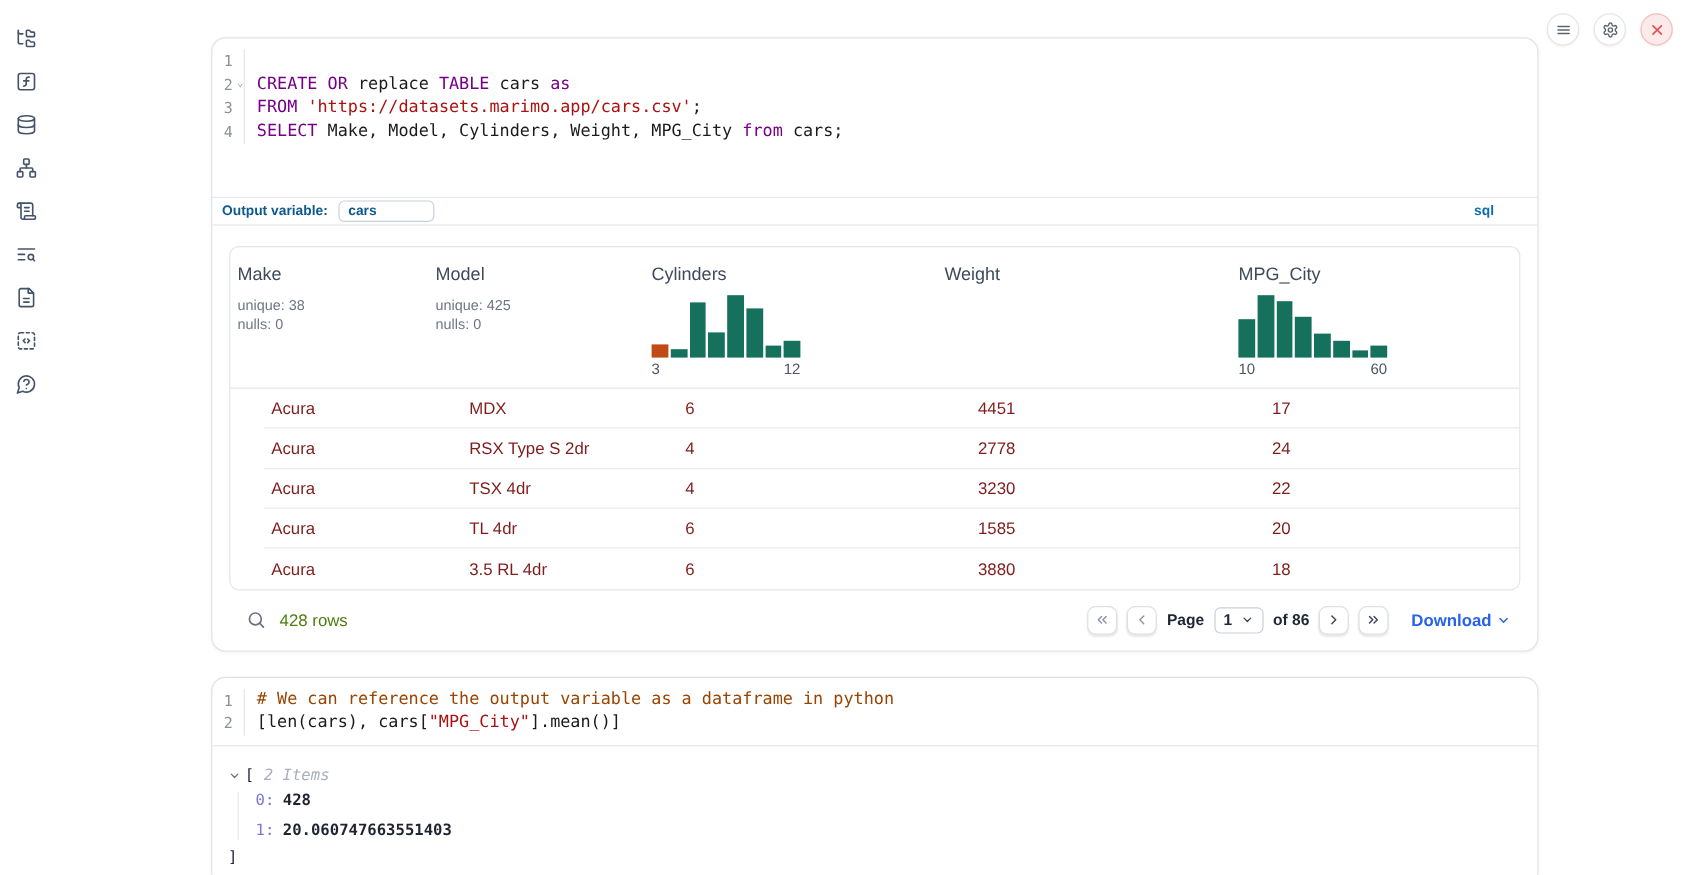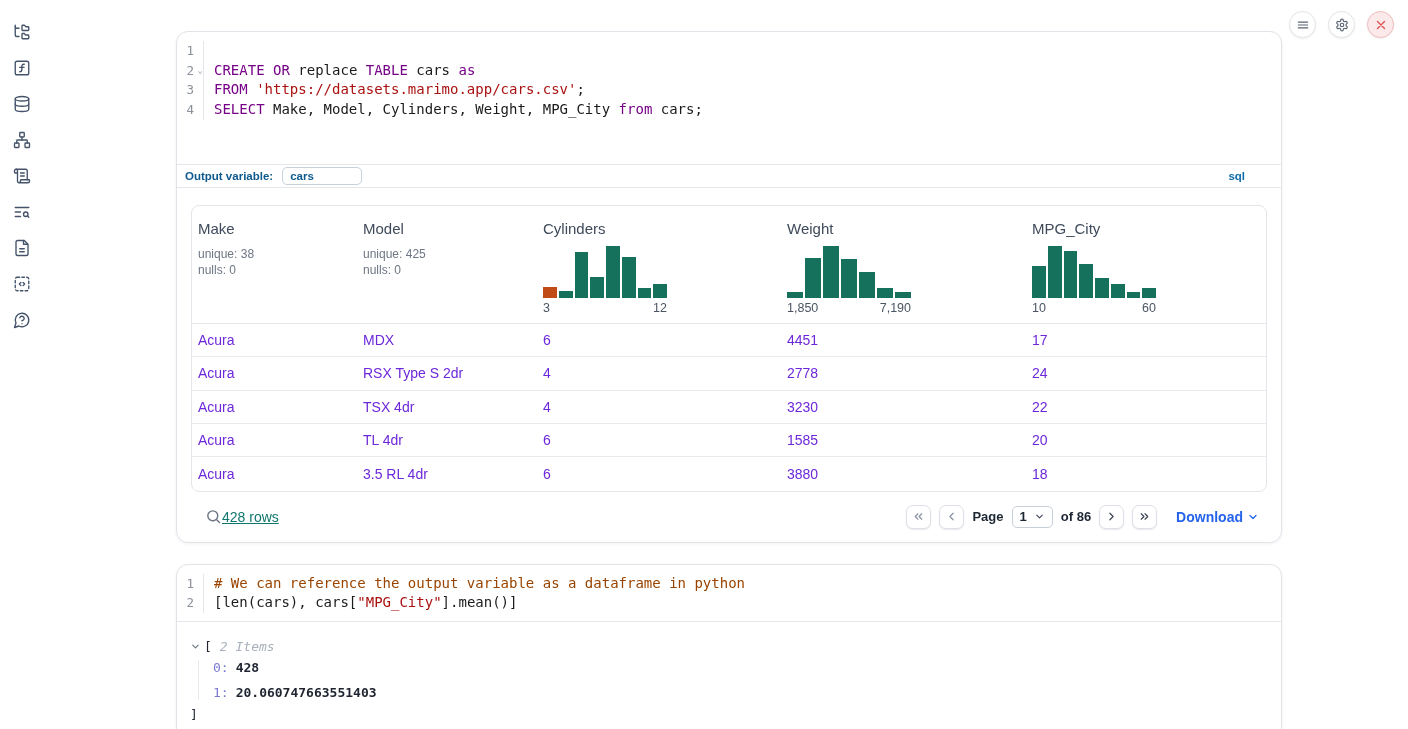"1,850" div.hist { html: <div> <div> <div></div> <div></div> <div></div> <div></div> <div></div> <div></div> <div></div> </div> <div> <span>1,850</span> <span>7,190</span> </div> </div> -> none }
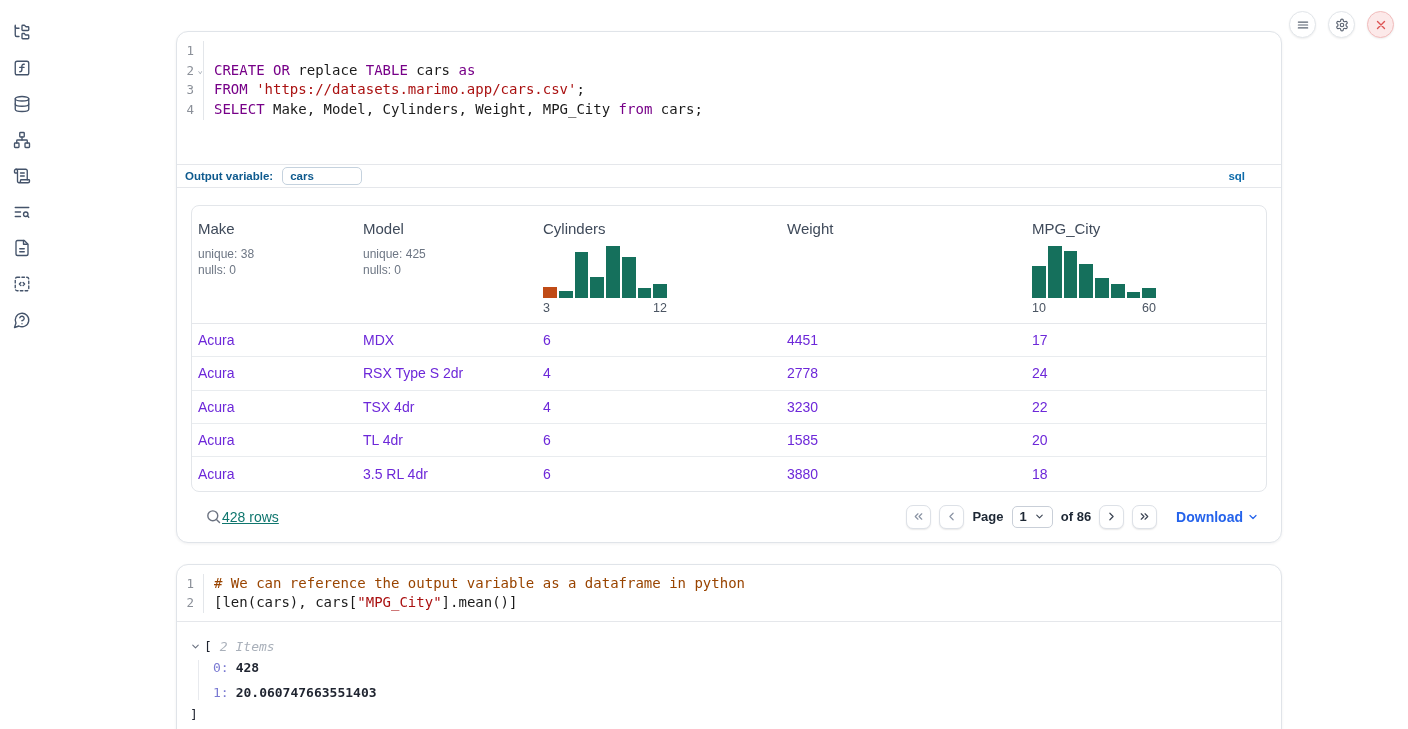"Acura" .trow { color: #6d28d9 -> #7f1d1d; margin-left: none -> 28px }
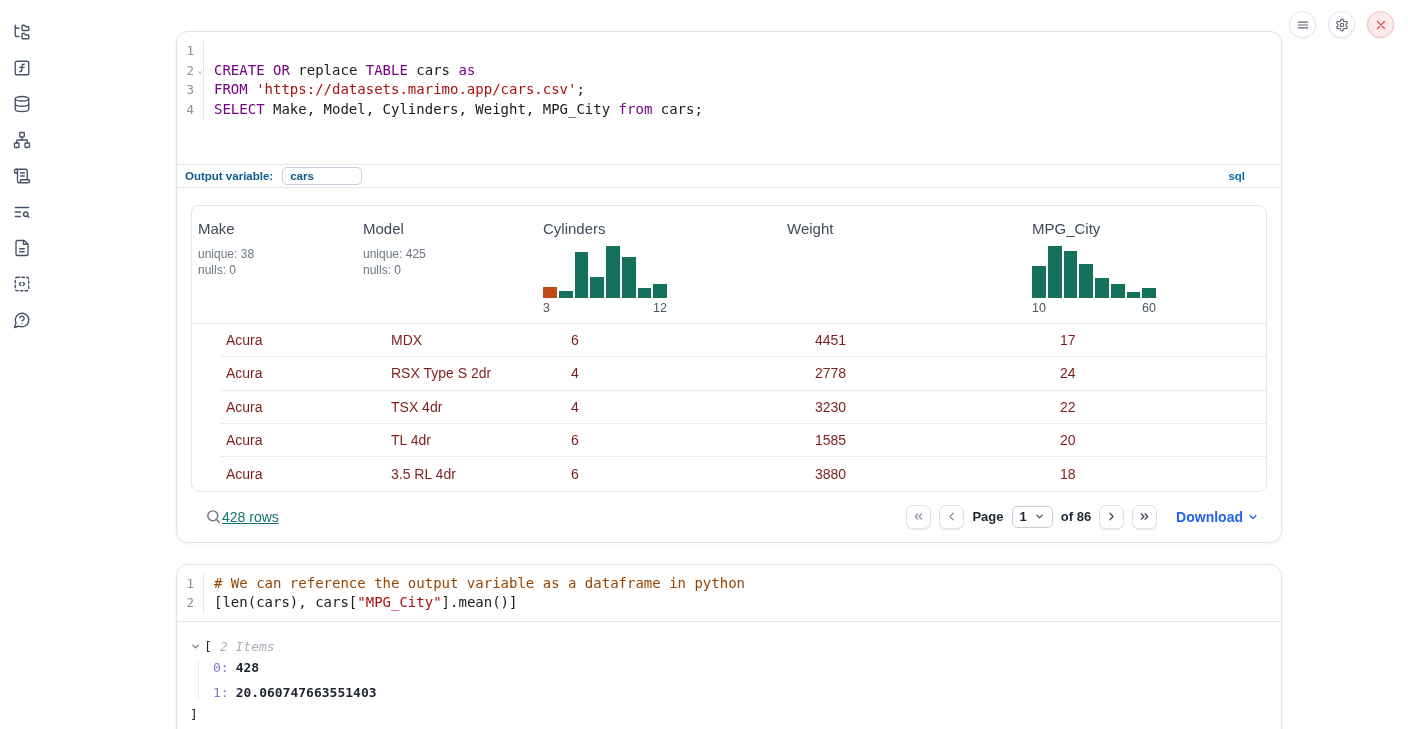"428 rows" .row-count { color: #0f766e -> #4d7c0f; margin-left: none -> 11px; text-decoration: underline -> none }
